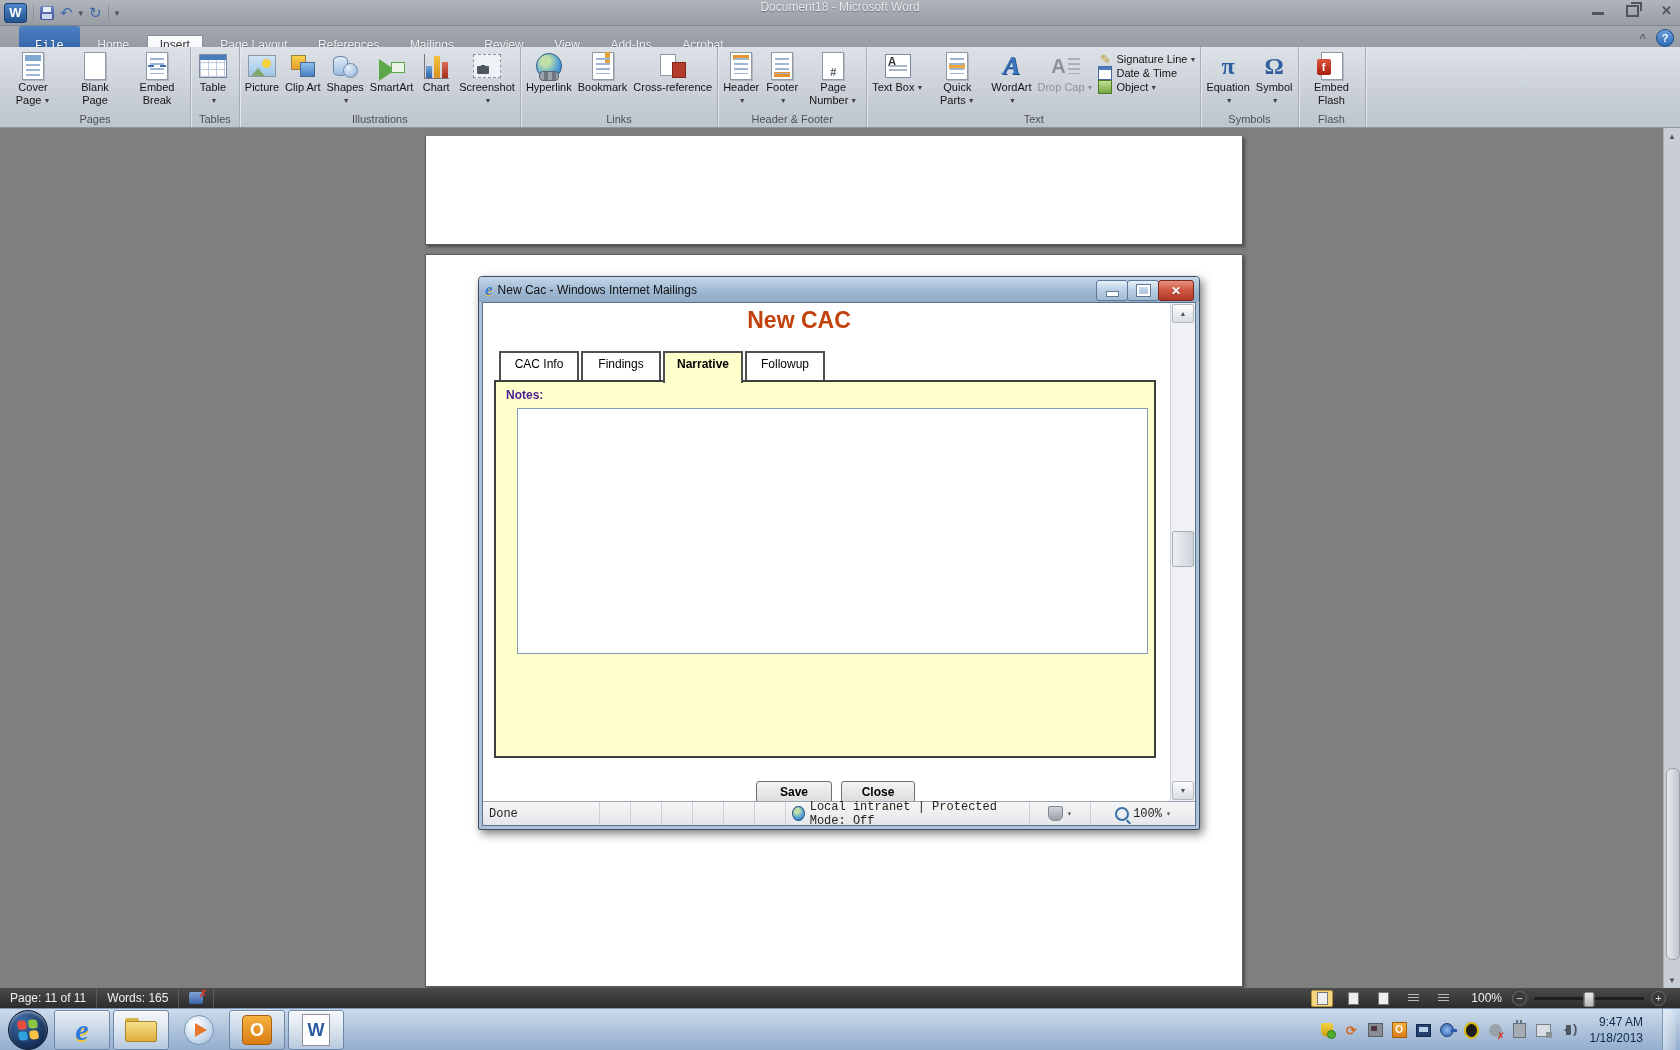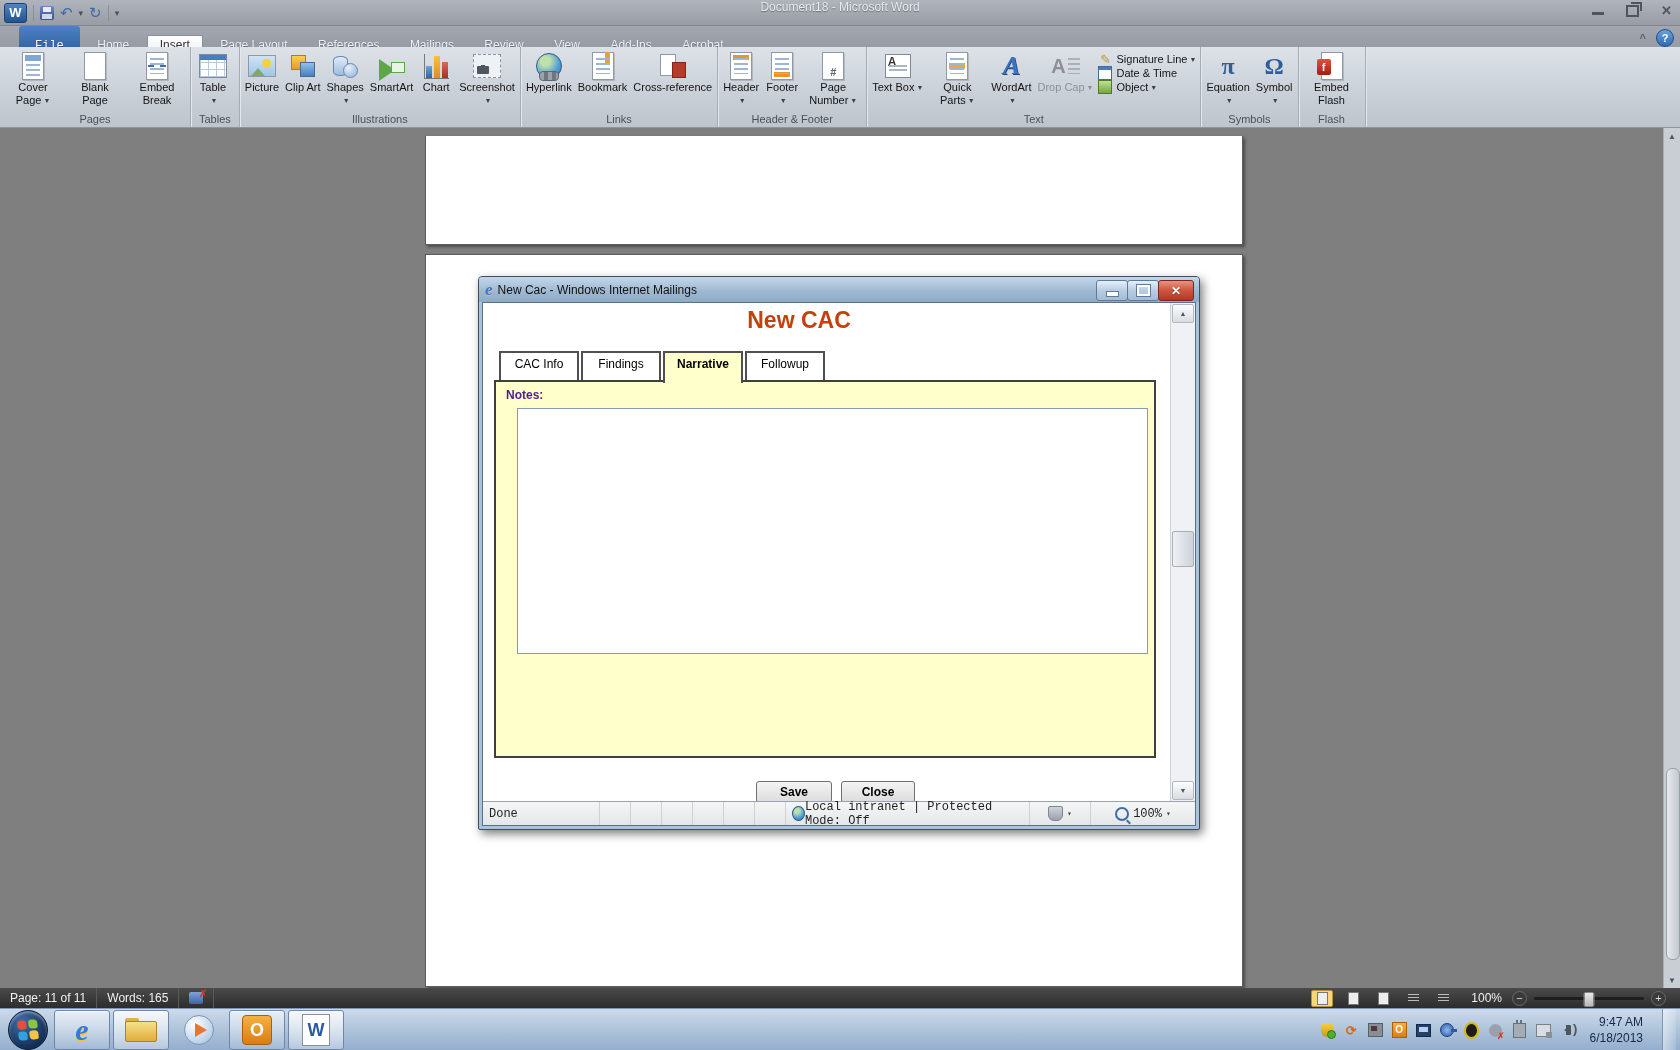"Local intranet | Protected Mode:" #c-zone { gap: none -> 5px }
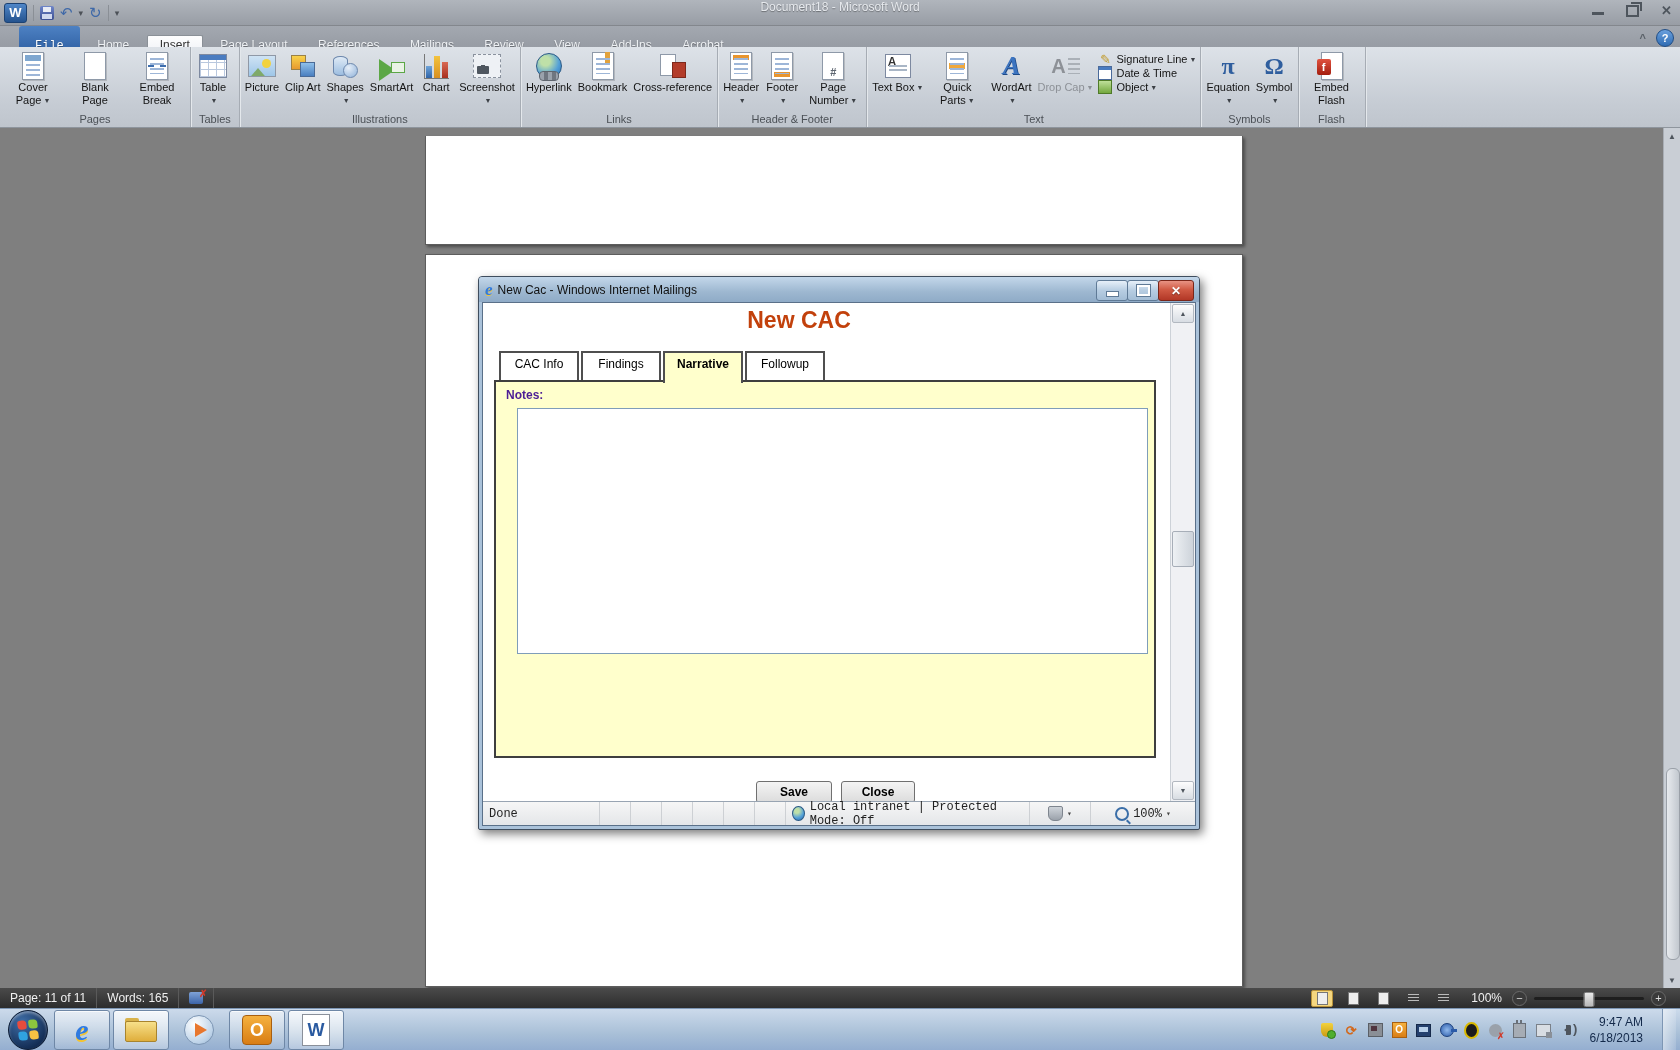"6/18/2013" div { text: 6/18/2013 -> 1/18/2013 }
